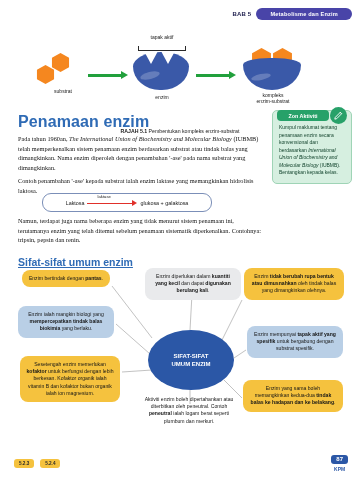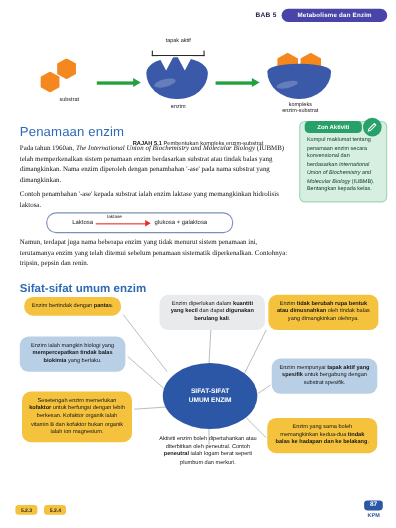"Penamaan enzim" h2.section { font-size: 12px -> 16px; font-weight: normal -> bold }
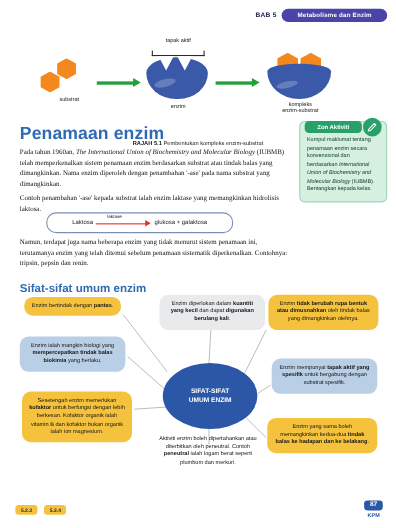"Sifat-sifat umum enzim" h2.section2 { text-decoration: none -> underline }
